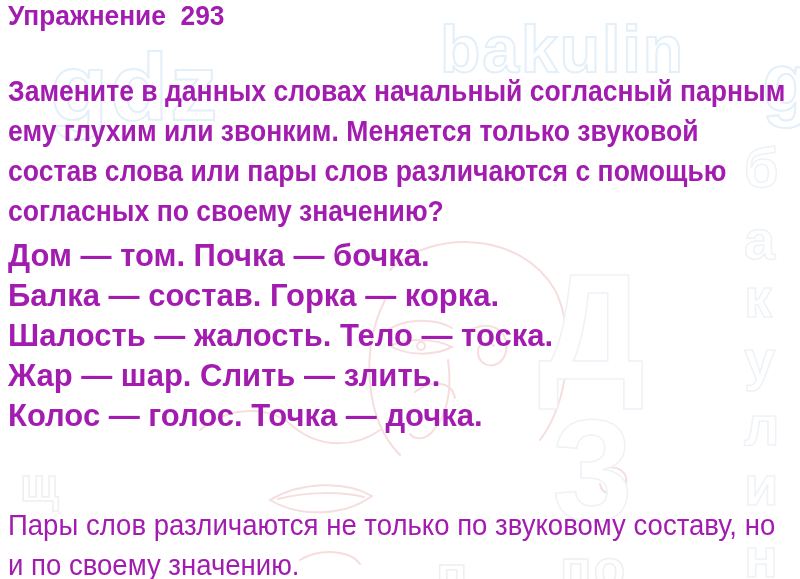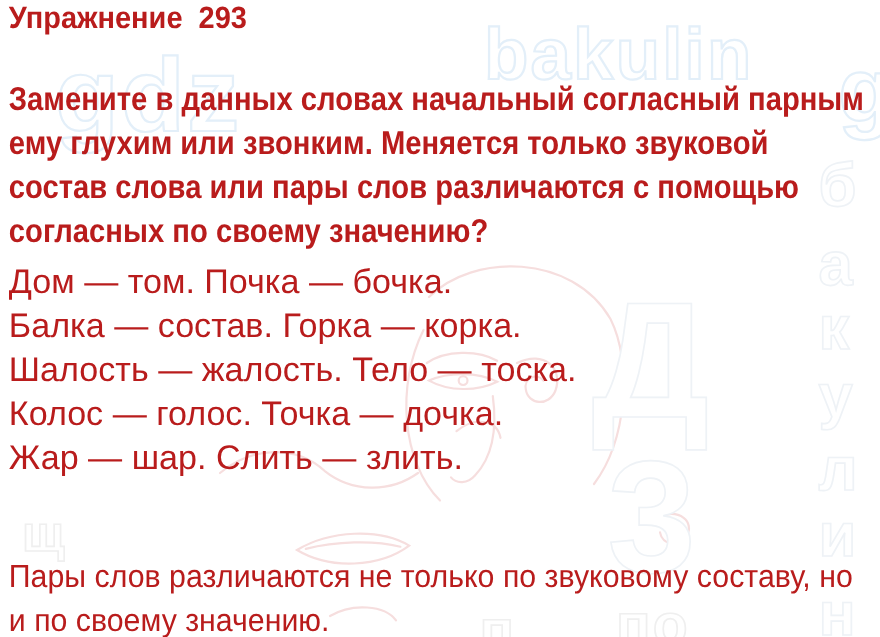"Упражнение 293" .content { color: #b91c1c -> #a21caf }
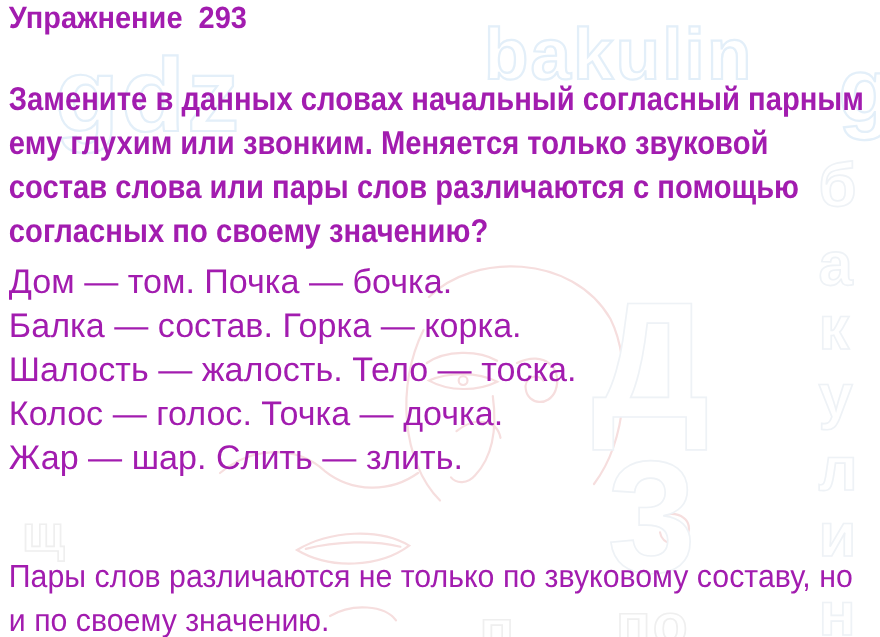"Дом — том. Почка —" .pairs { font-weight: 400 -> 700 }
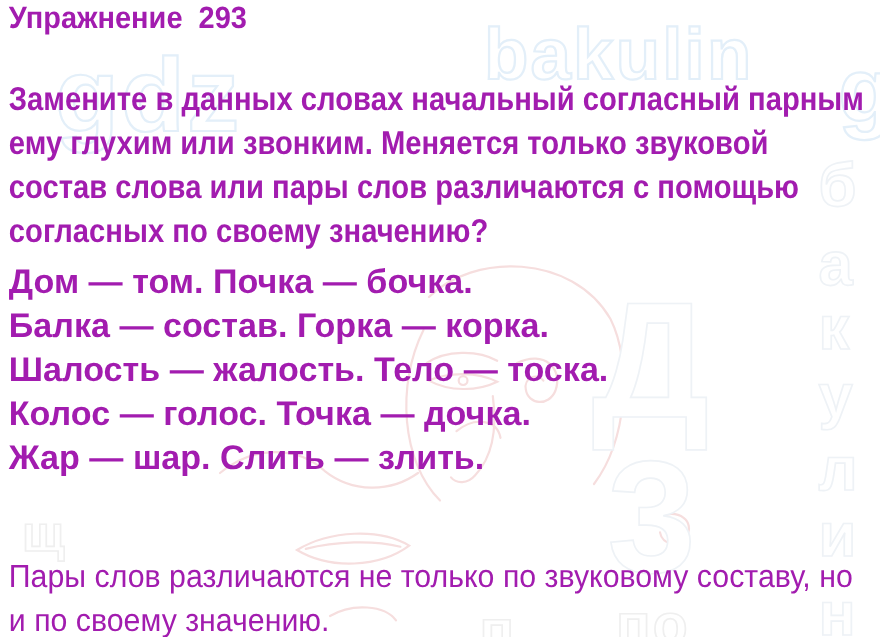"Колос — голос. Точка —" div { order: before "Жар — шар. Слить —" -> after "Жар — шар. Слить —" }
